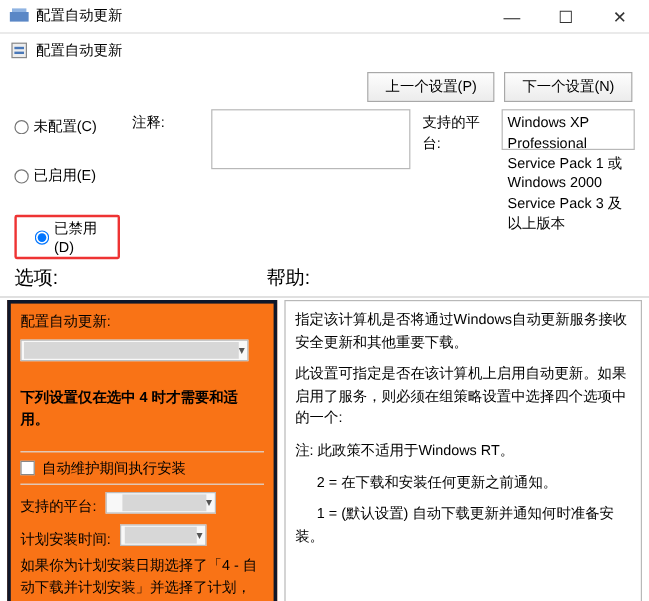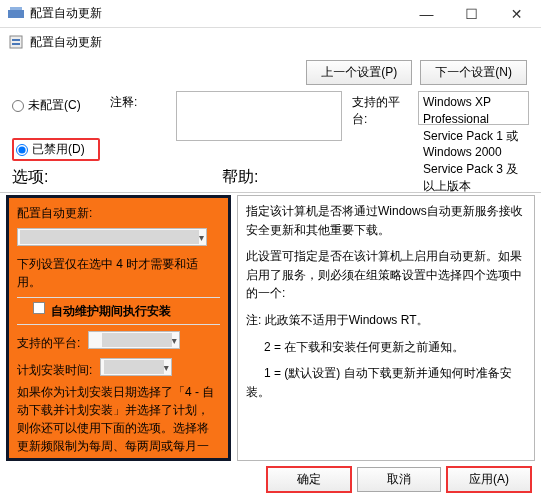"已启用(E)" label.radio-item { html: none -> <label> <input> <span>已启用(E)</span> </label> }
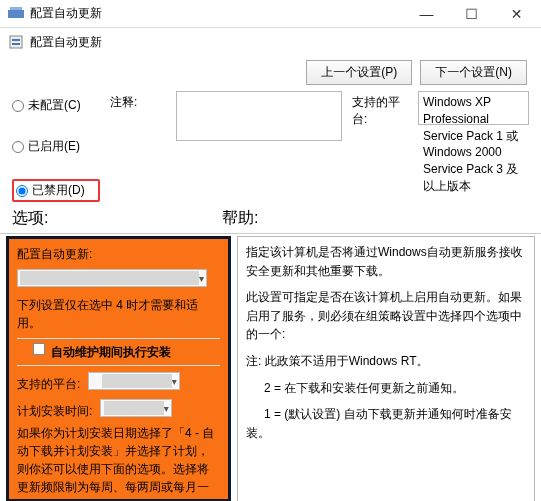"已禁用(D)" .radio-item.highlight { padding: 1px 2px -> 1px 15px }
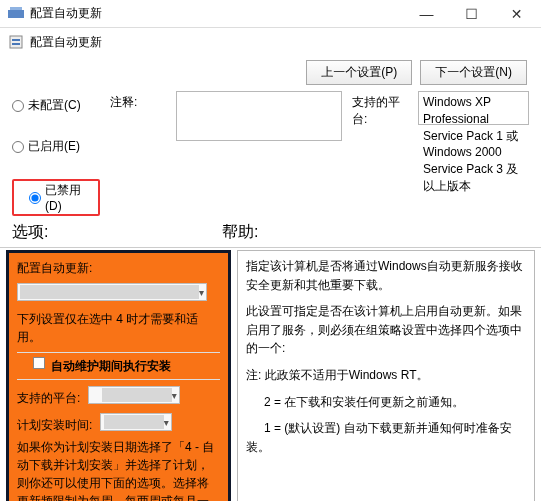"下列设置仅在选中 4 时才需要和适用。" div { font-weight: none -> bold; margin: 6px 0 -> 18px 0 }
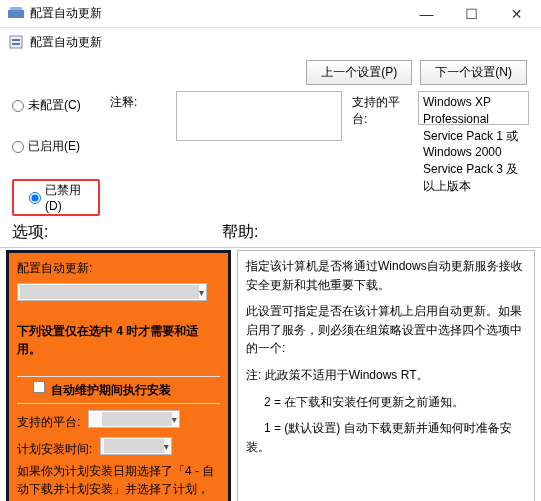"自动维护期间执行安装" .checkbox-row { align-items: none -> center; font-weight: bold -> none; margin: 4px 16px -> 4px 0 }
